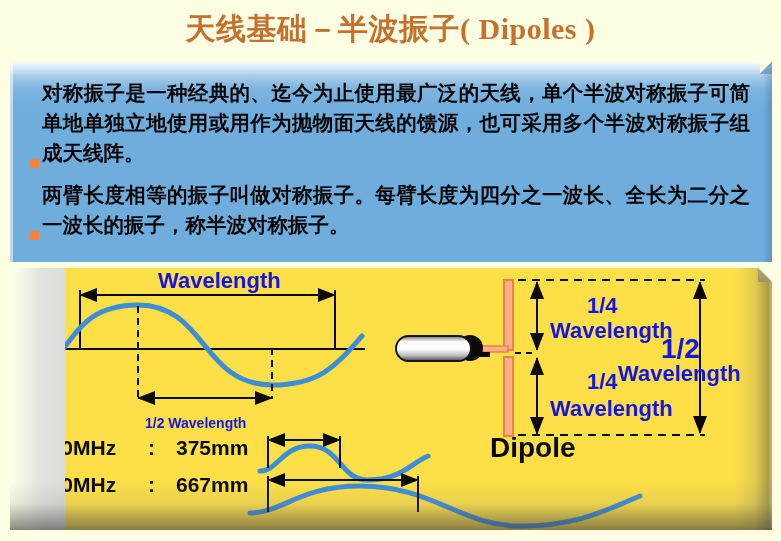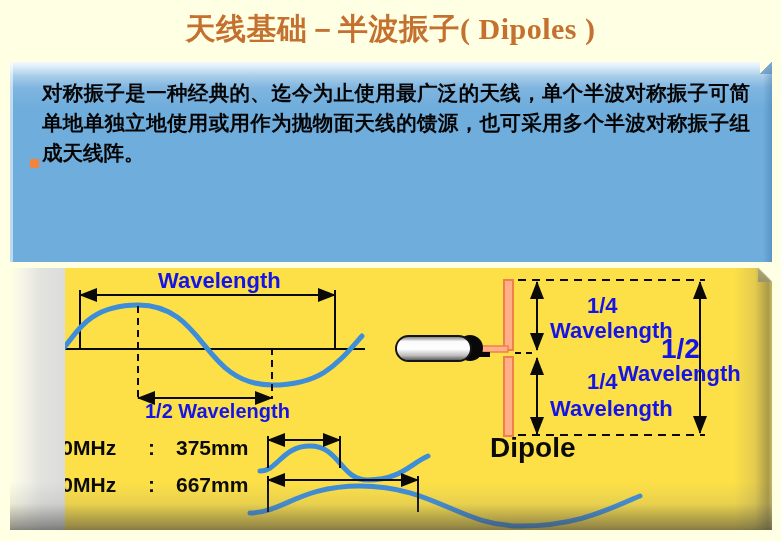"两臂长度相等的振子叫做对称振子。每臂长度为四分之一波长、全长为二分之一波长的振子" div.bullet-row { html: none -> <div> <div></div> <div>两臂长度相等的振子叫做对称振子。每臂长度为四分之一波长、全长为二分之一波长的振子，称半波对称振子。</div> </div> }
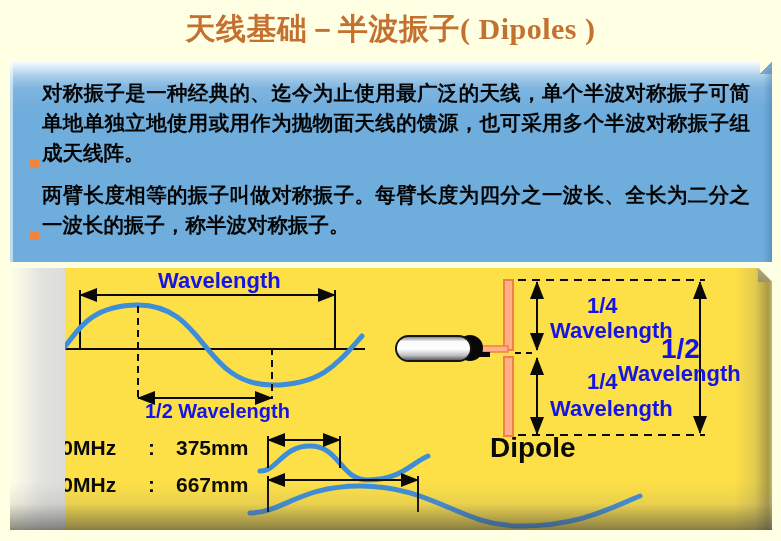"1/2 Wavelength" div.lbl { font-size: 20px -> 14px; top: 132px -> 147px }
